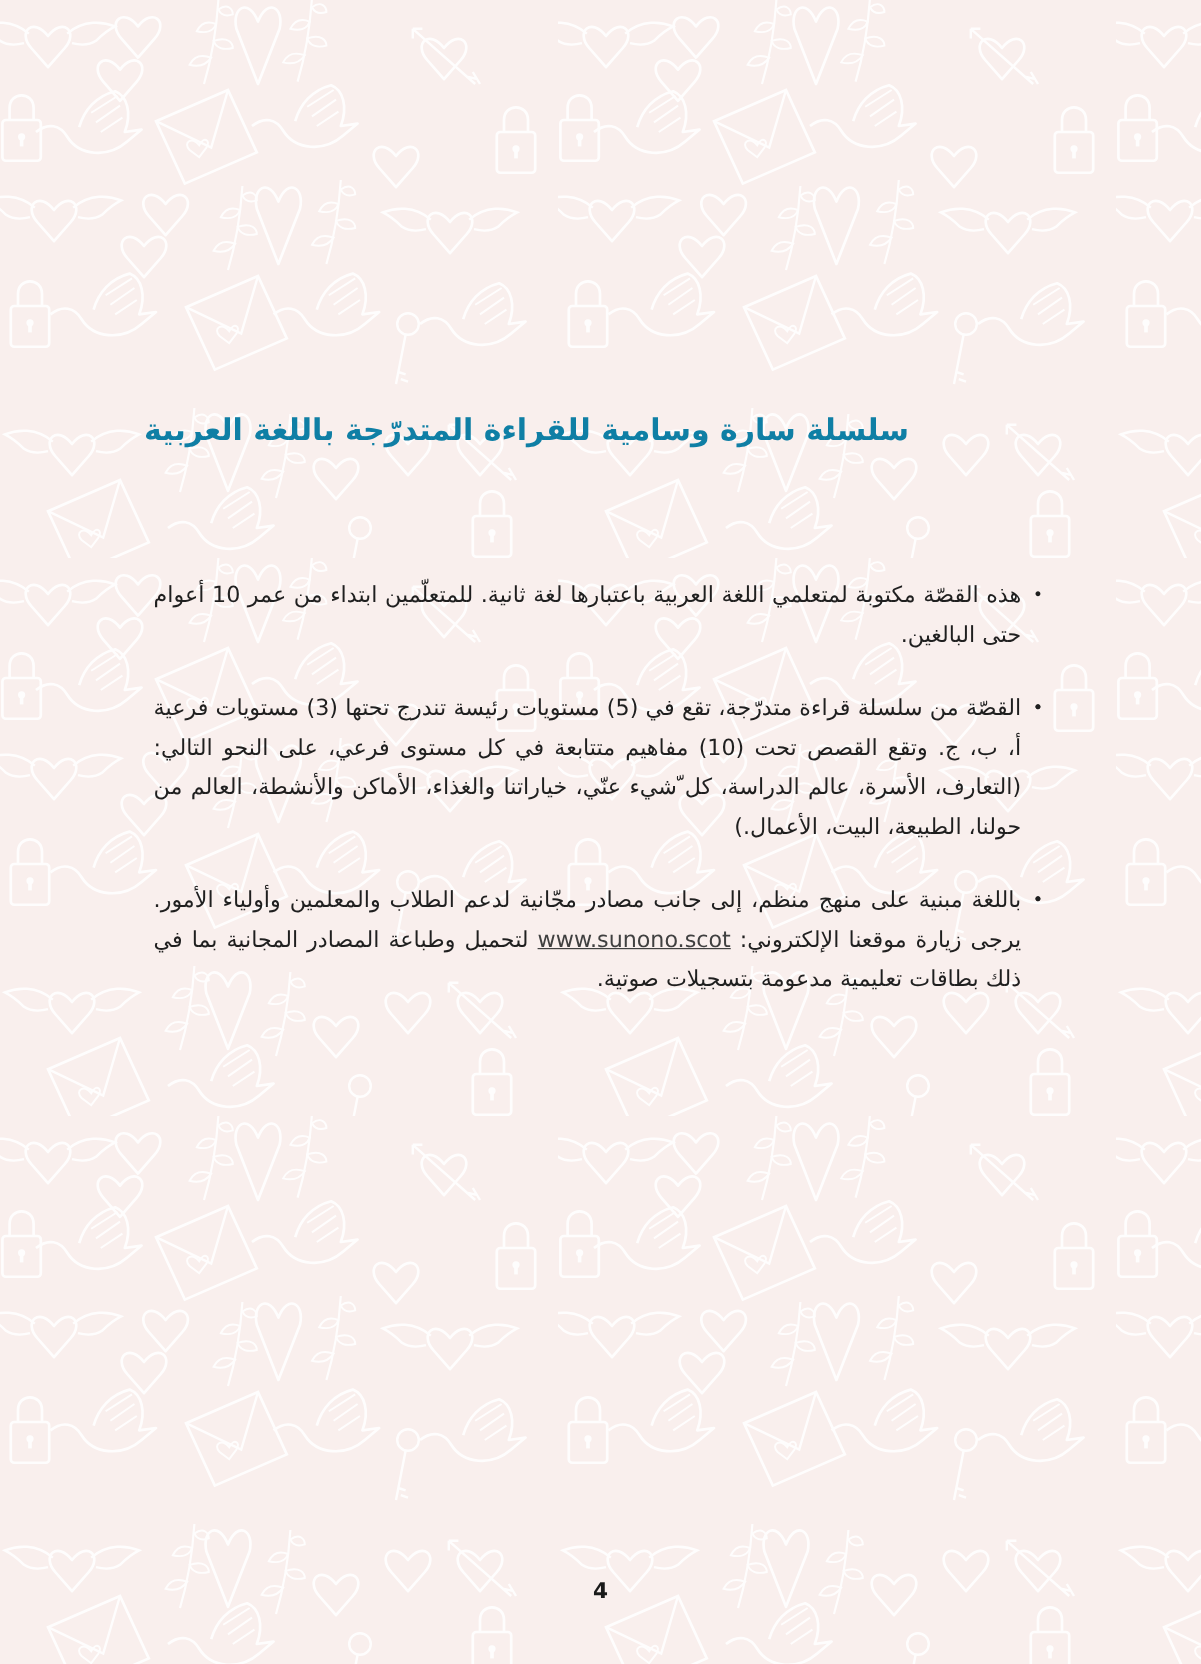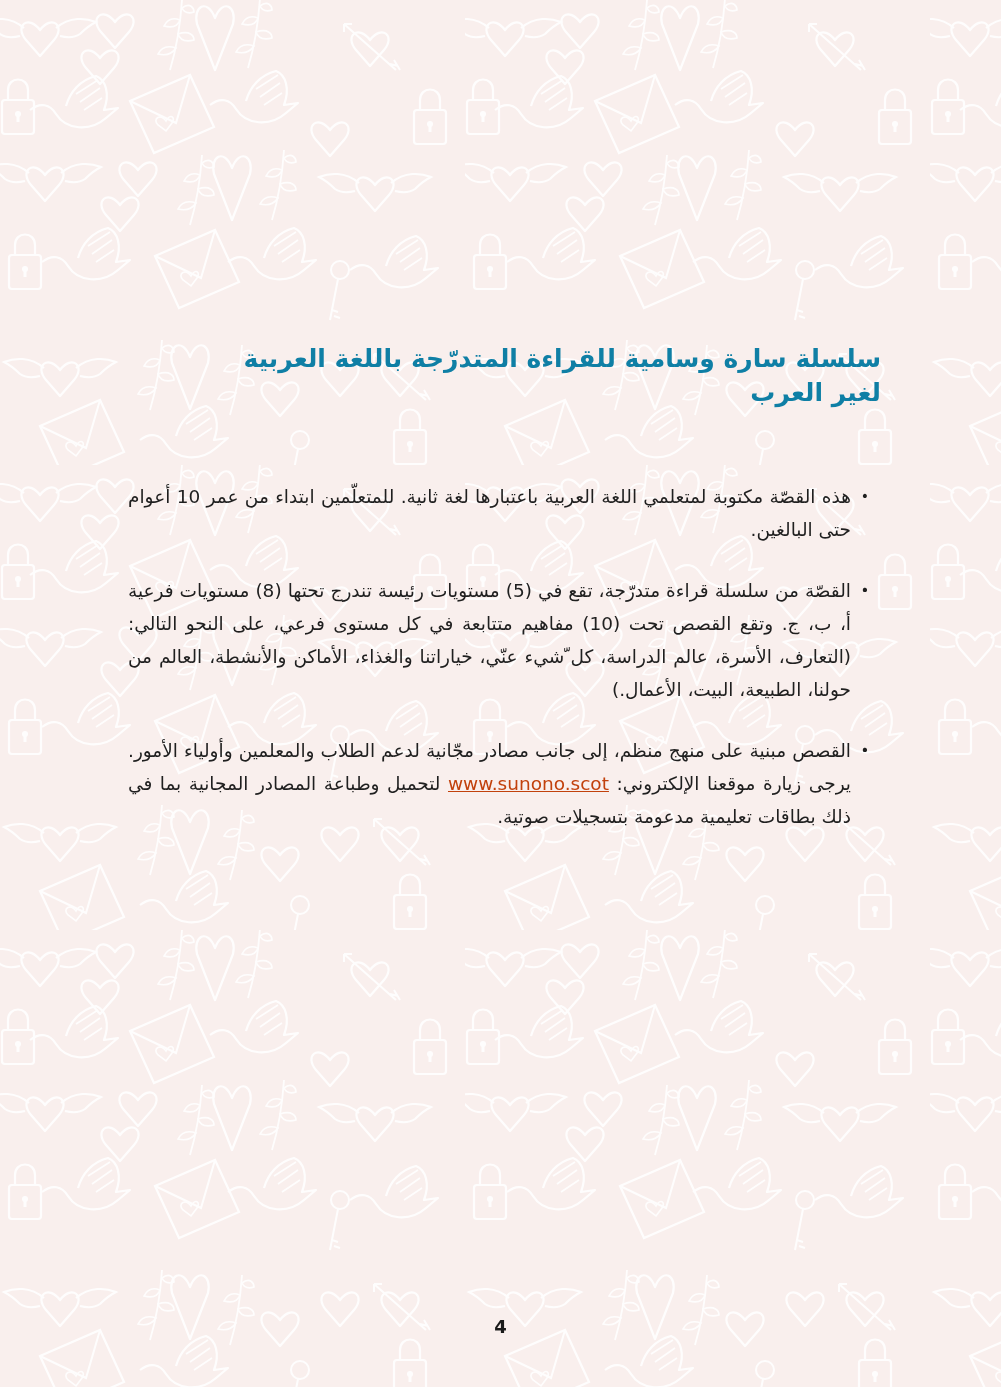"سلسلة سارة وسامية للقراءة المتدرّجة" .title { text-align: right -> left }
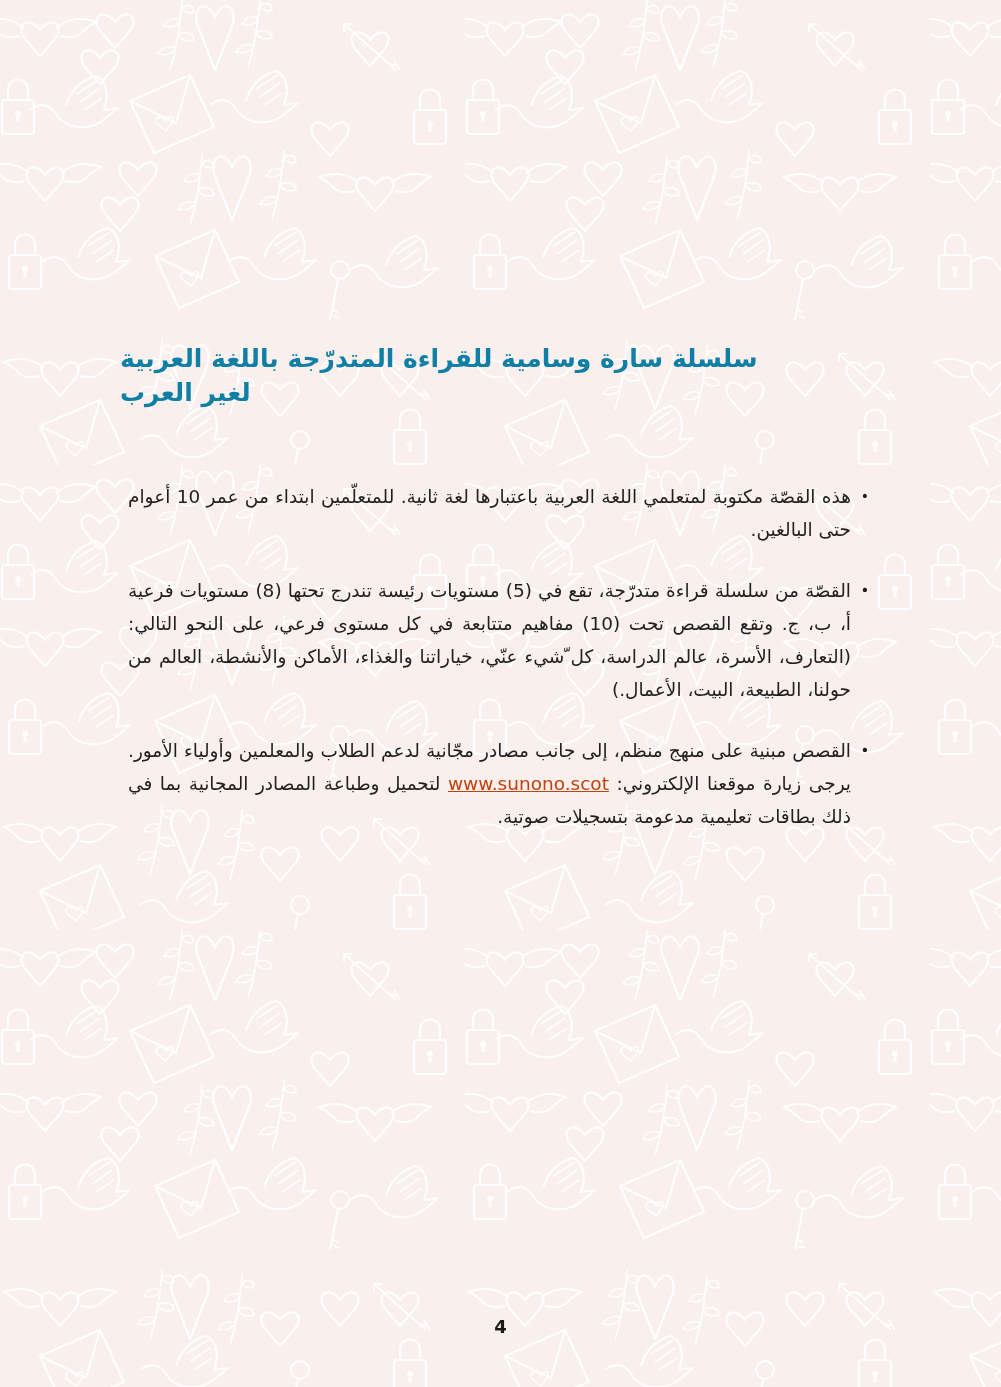"لغير العرب" div { html: <div>لغير العرب</div> -> none }
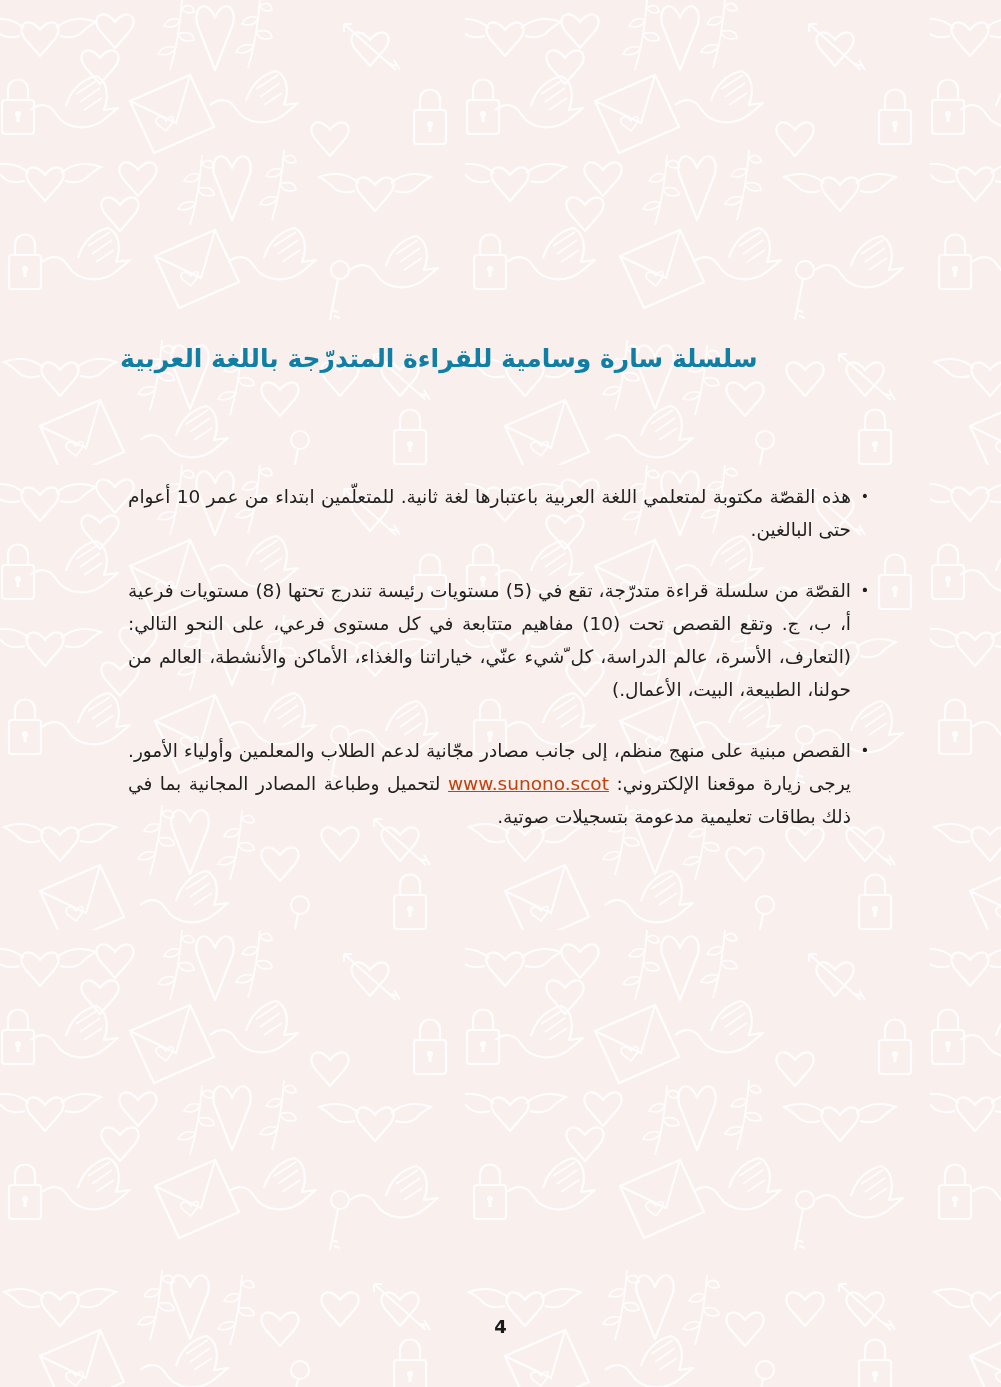"القصّة من سلسلة قراءة متدرّجة،" span { text: 8 -> 3 }
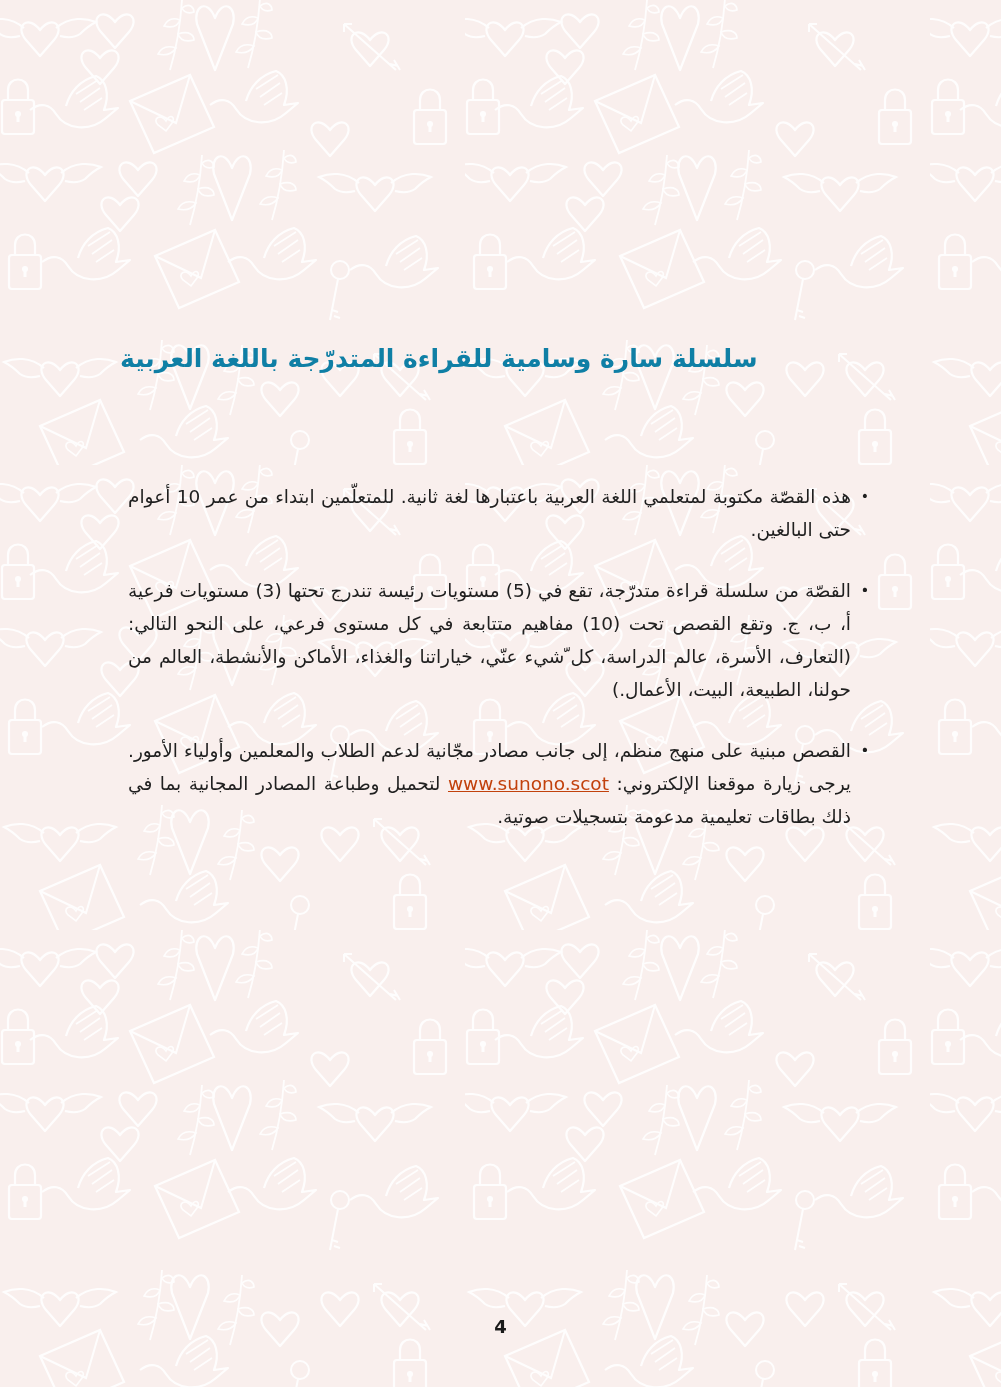"القصص مبنية على منهج منظم،" span { text: القصص -> باللغة }
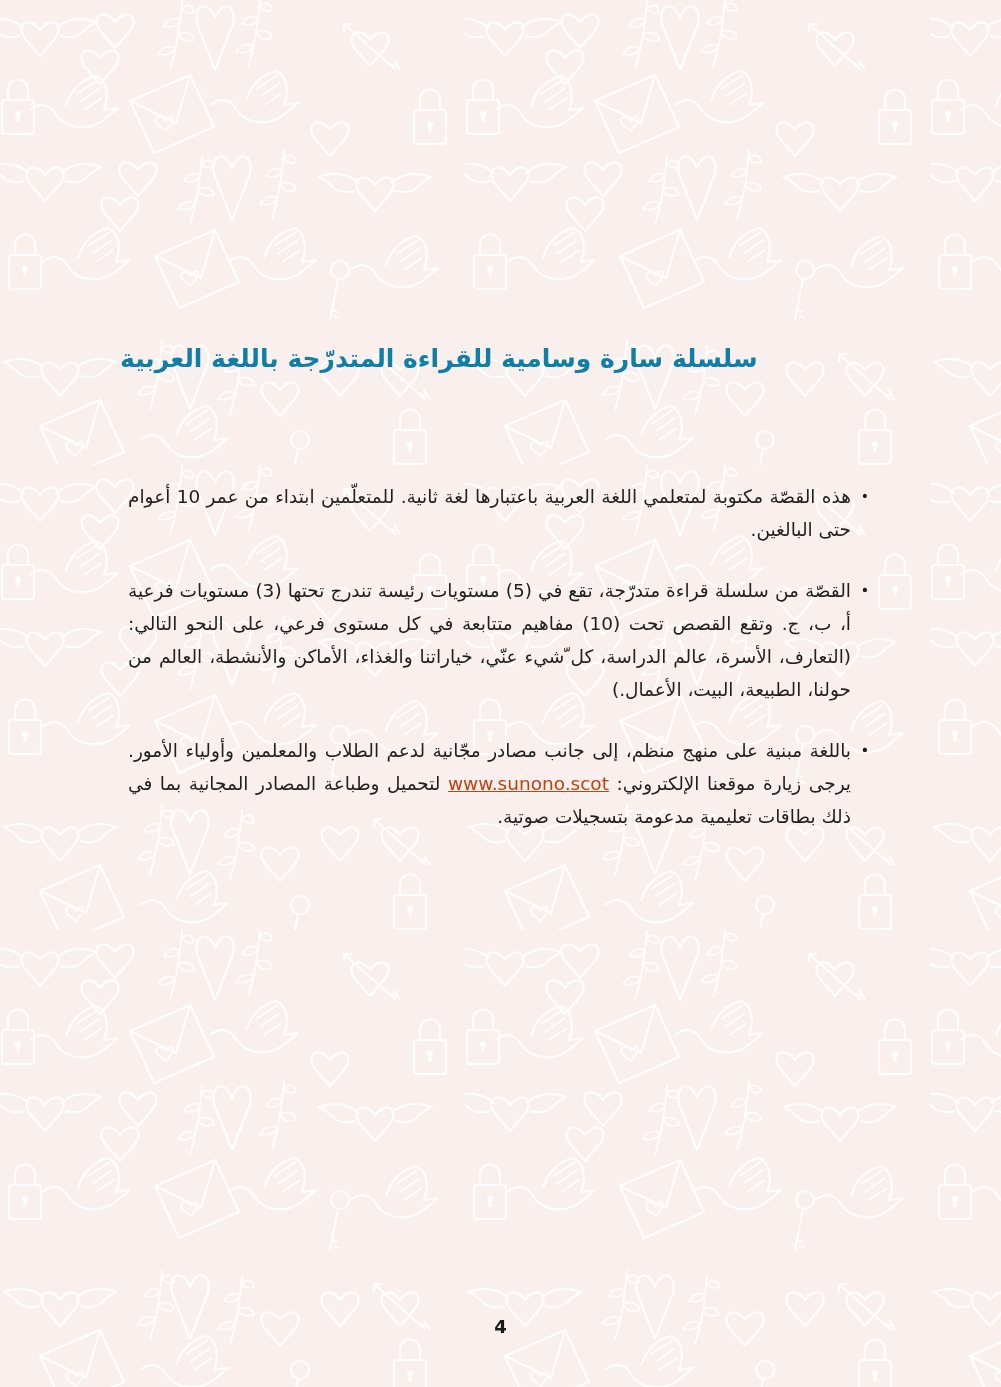"www.sunono.scot" .link { color: #c2410c -> #404040 }
